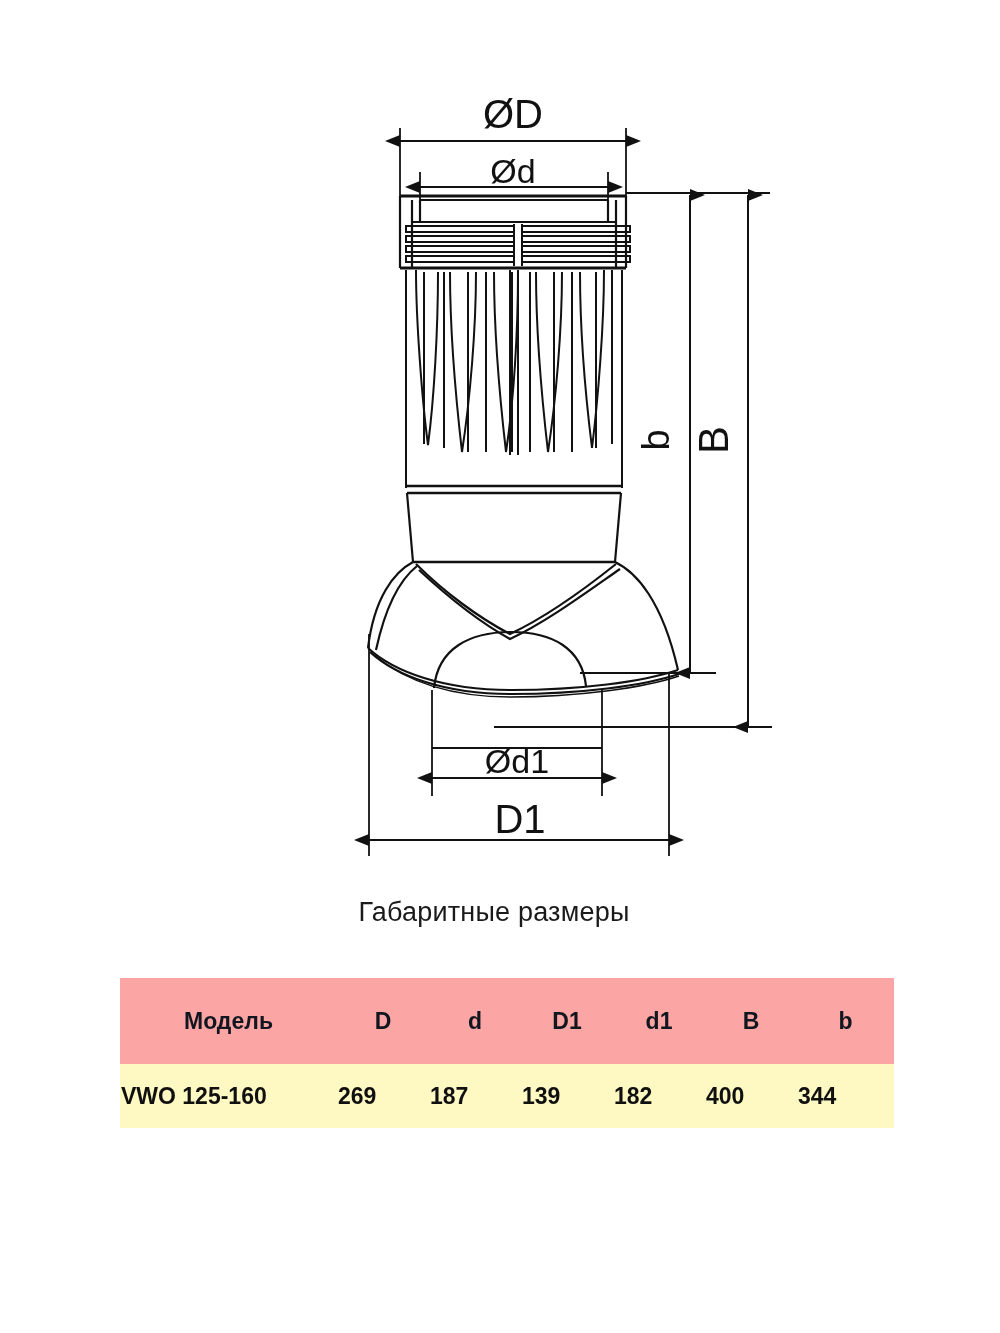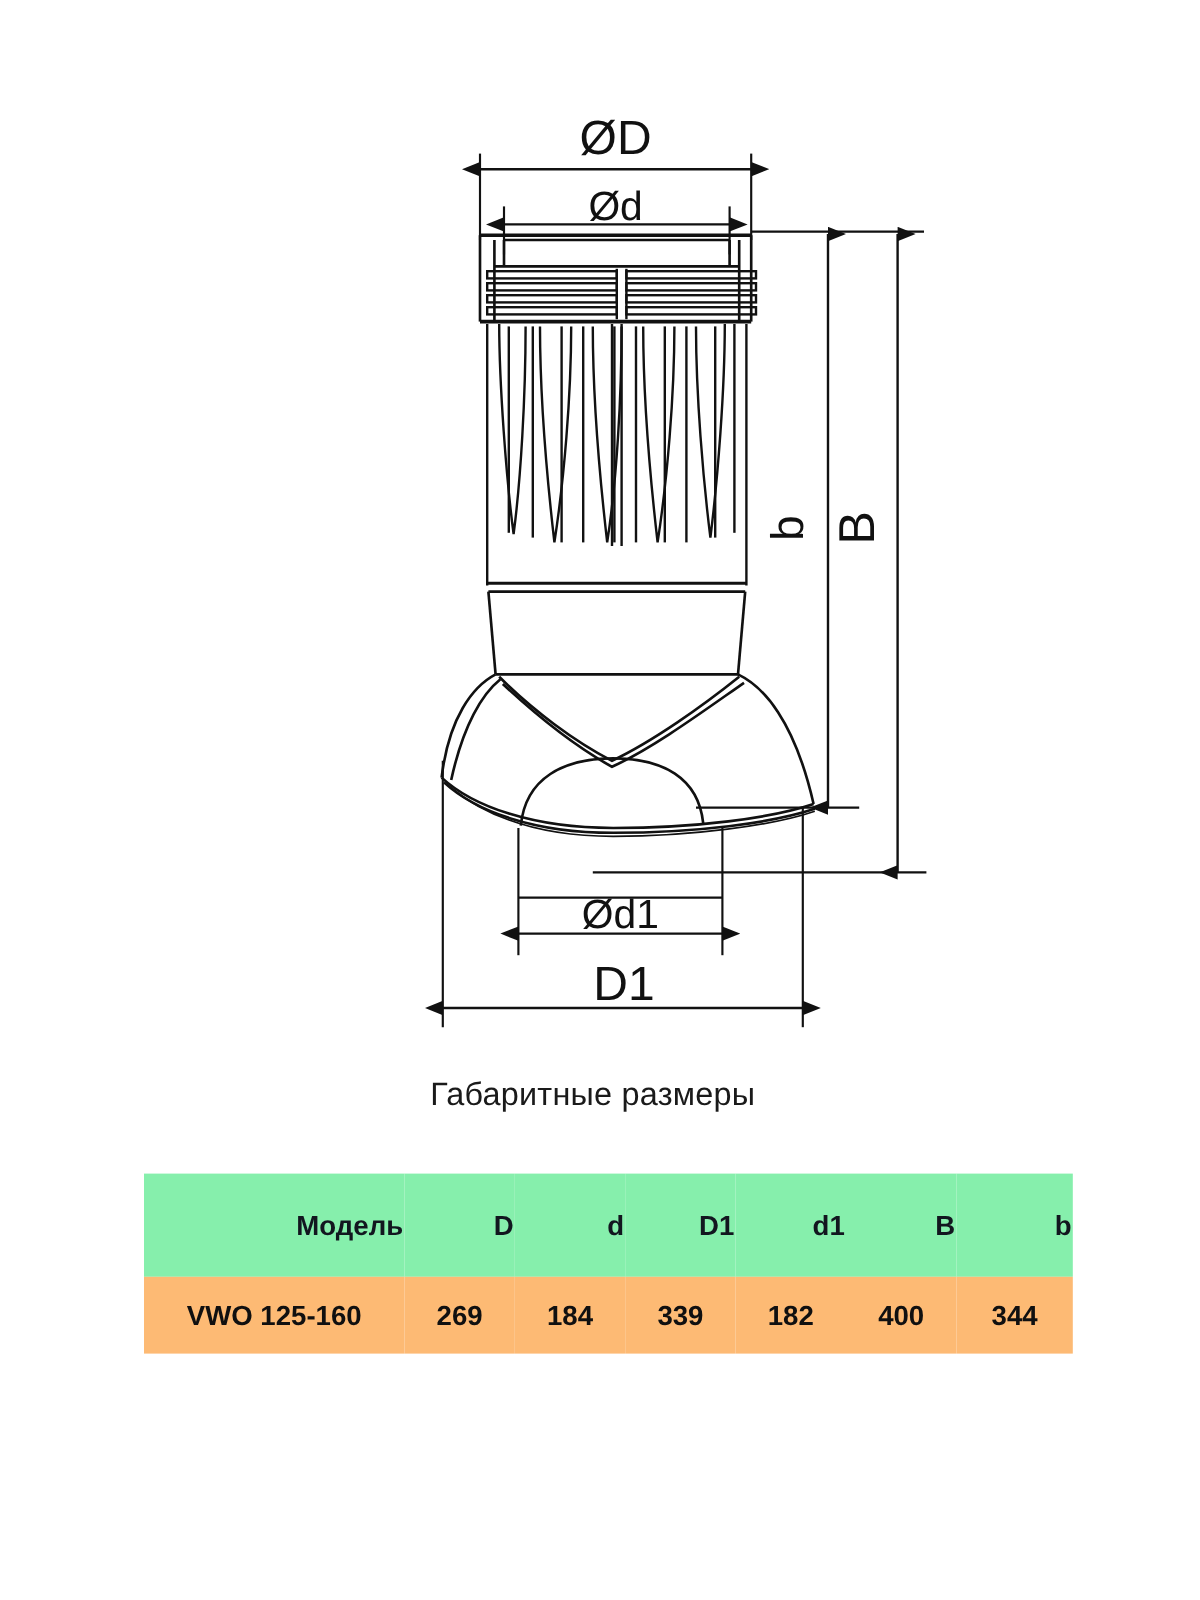"Модель" .spec-table thead th { background: #86efac -> #fca5a5; text-align: right -> center }
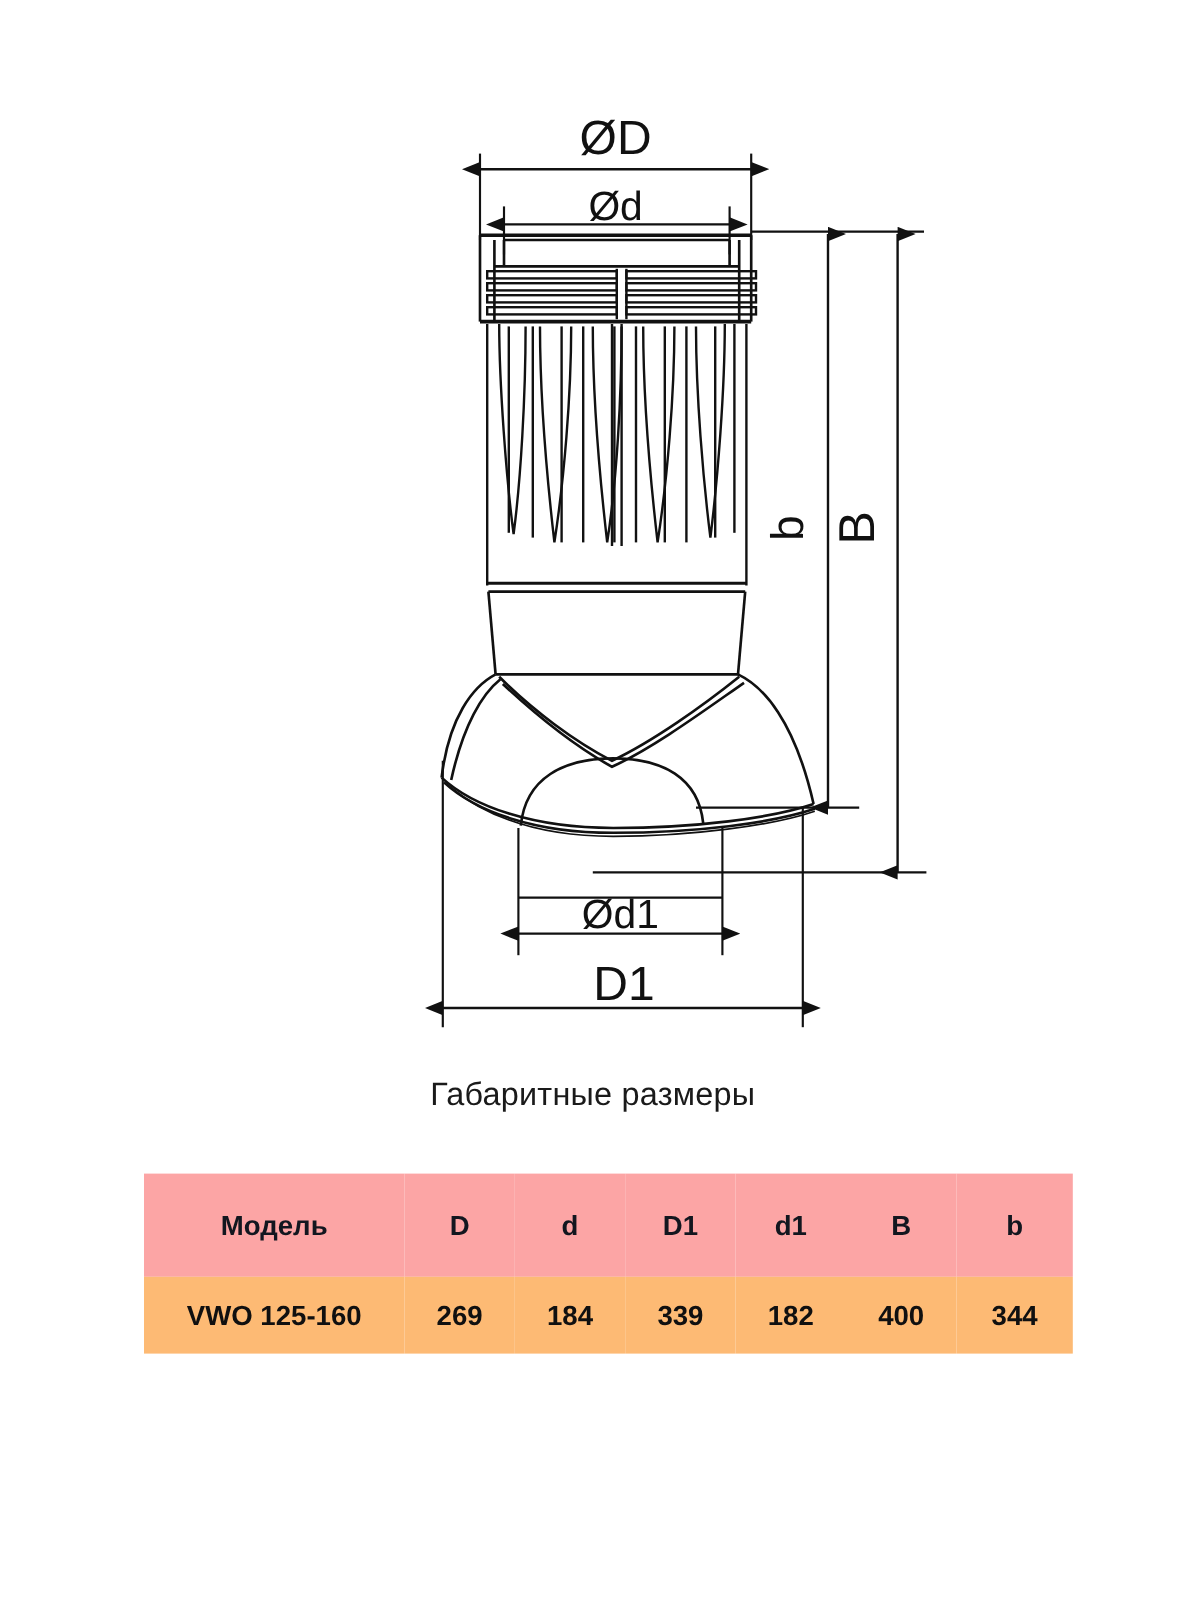"VWO 125-160" .spec-table tbody td { background: #fdba74 -> #fef9c3; text-align: center -> none }
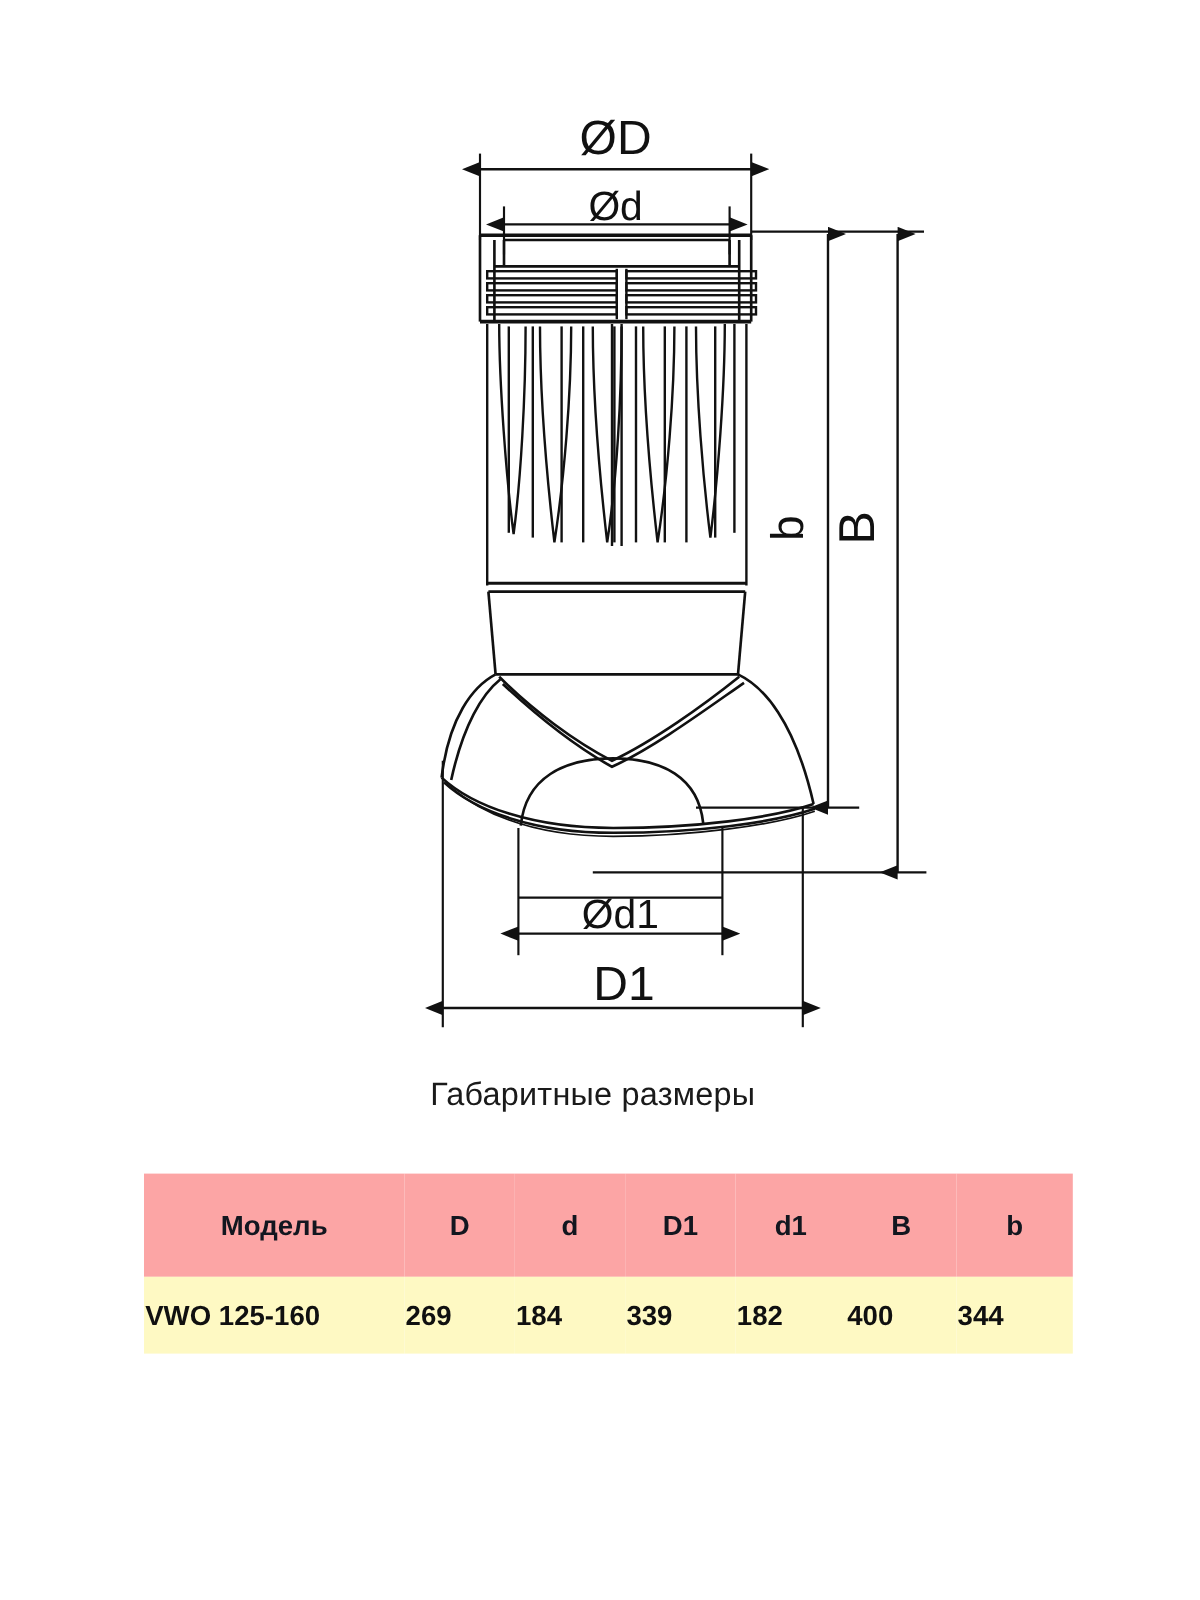"184" td { text: 184 -> 187 }
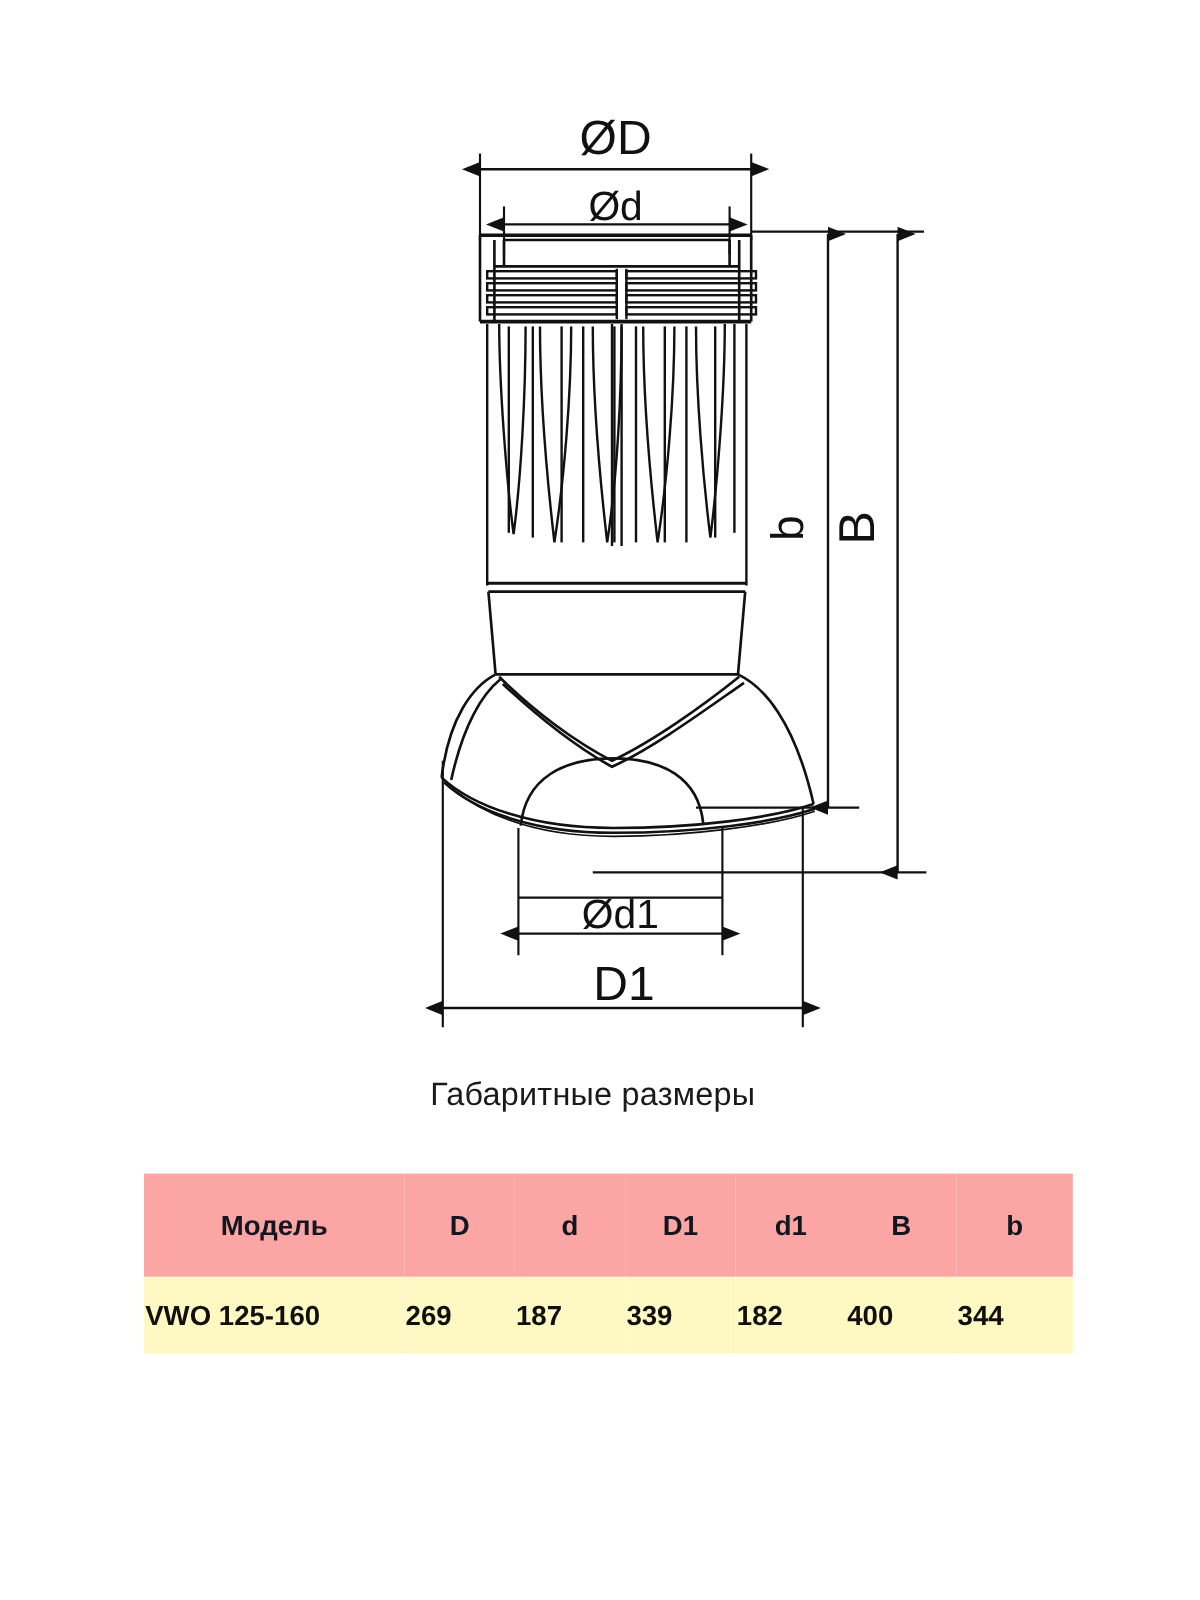"339" td { text: 339 -> 139 }
